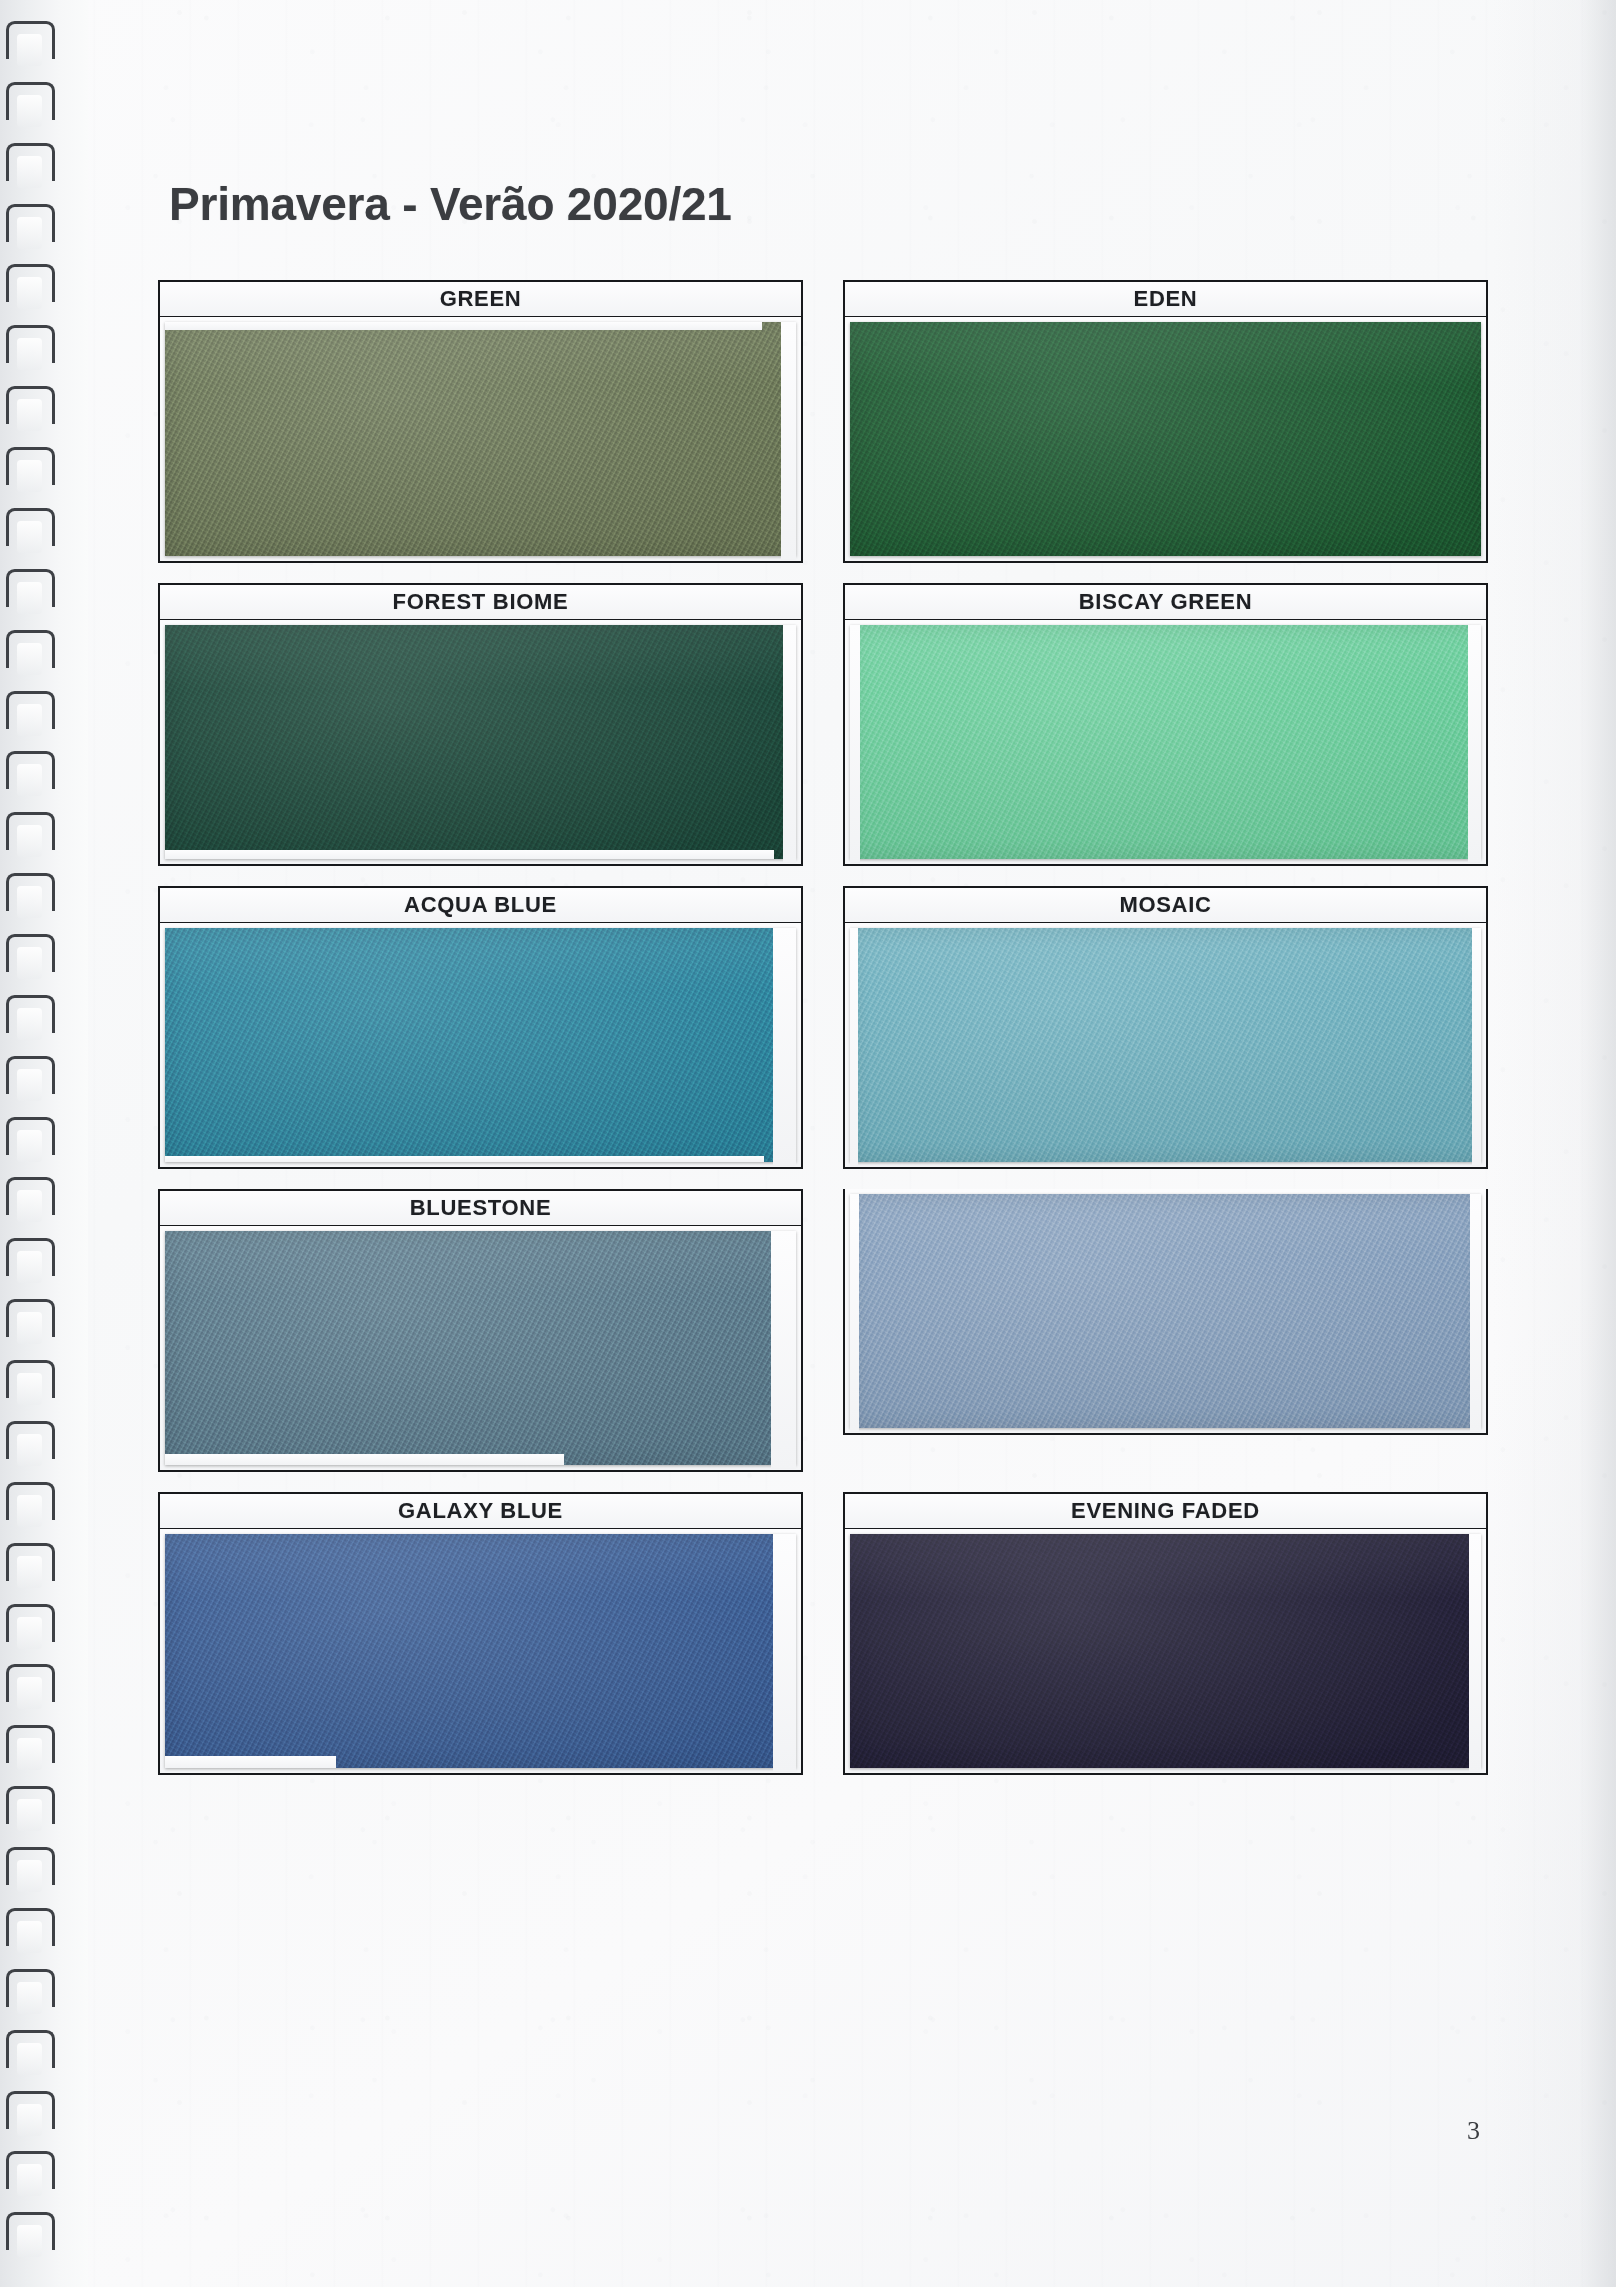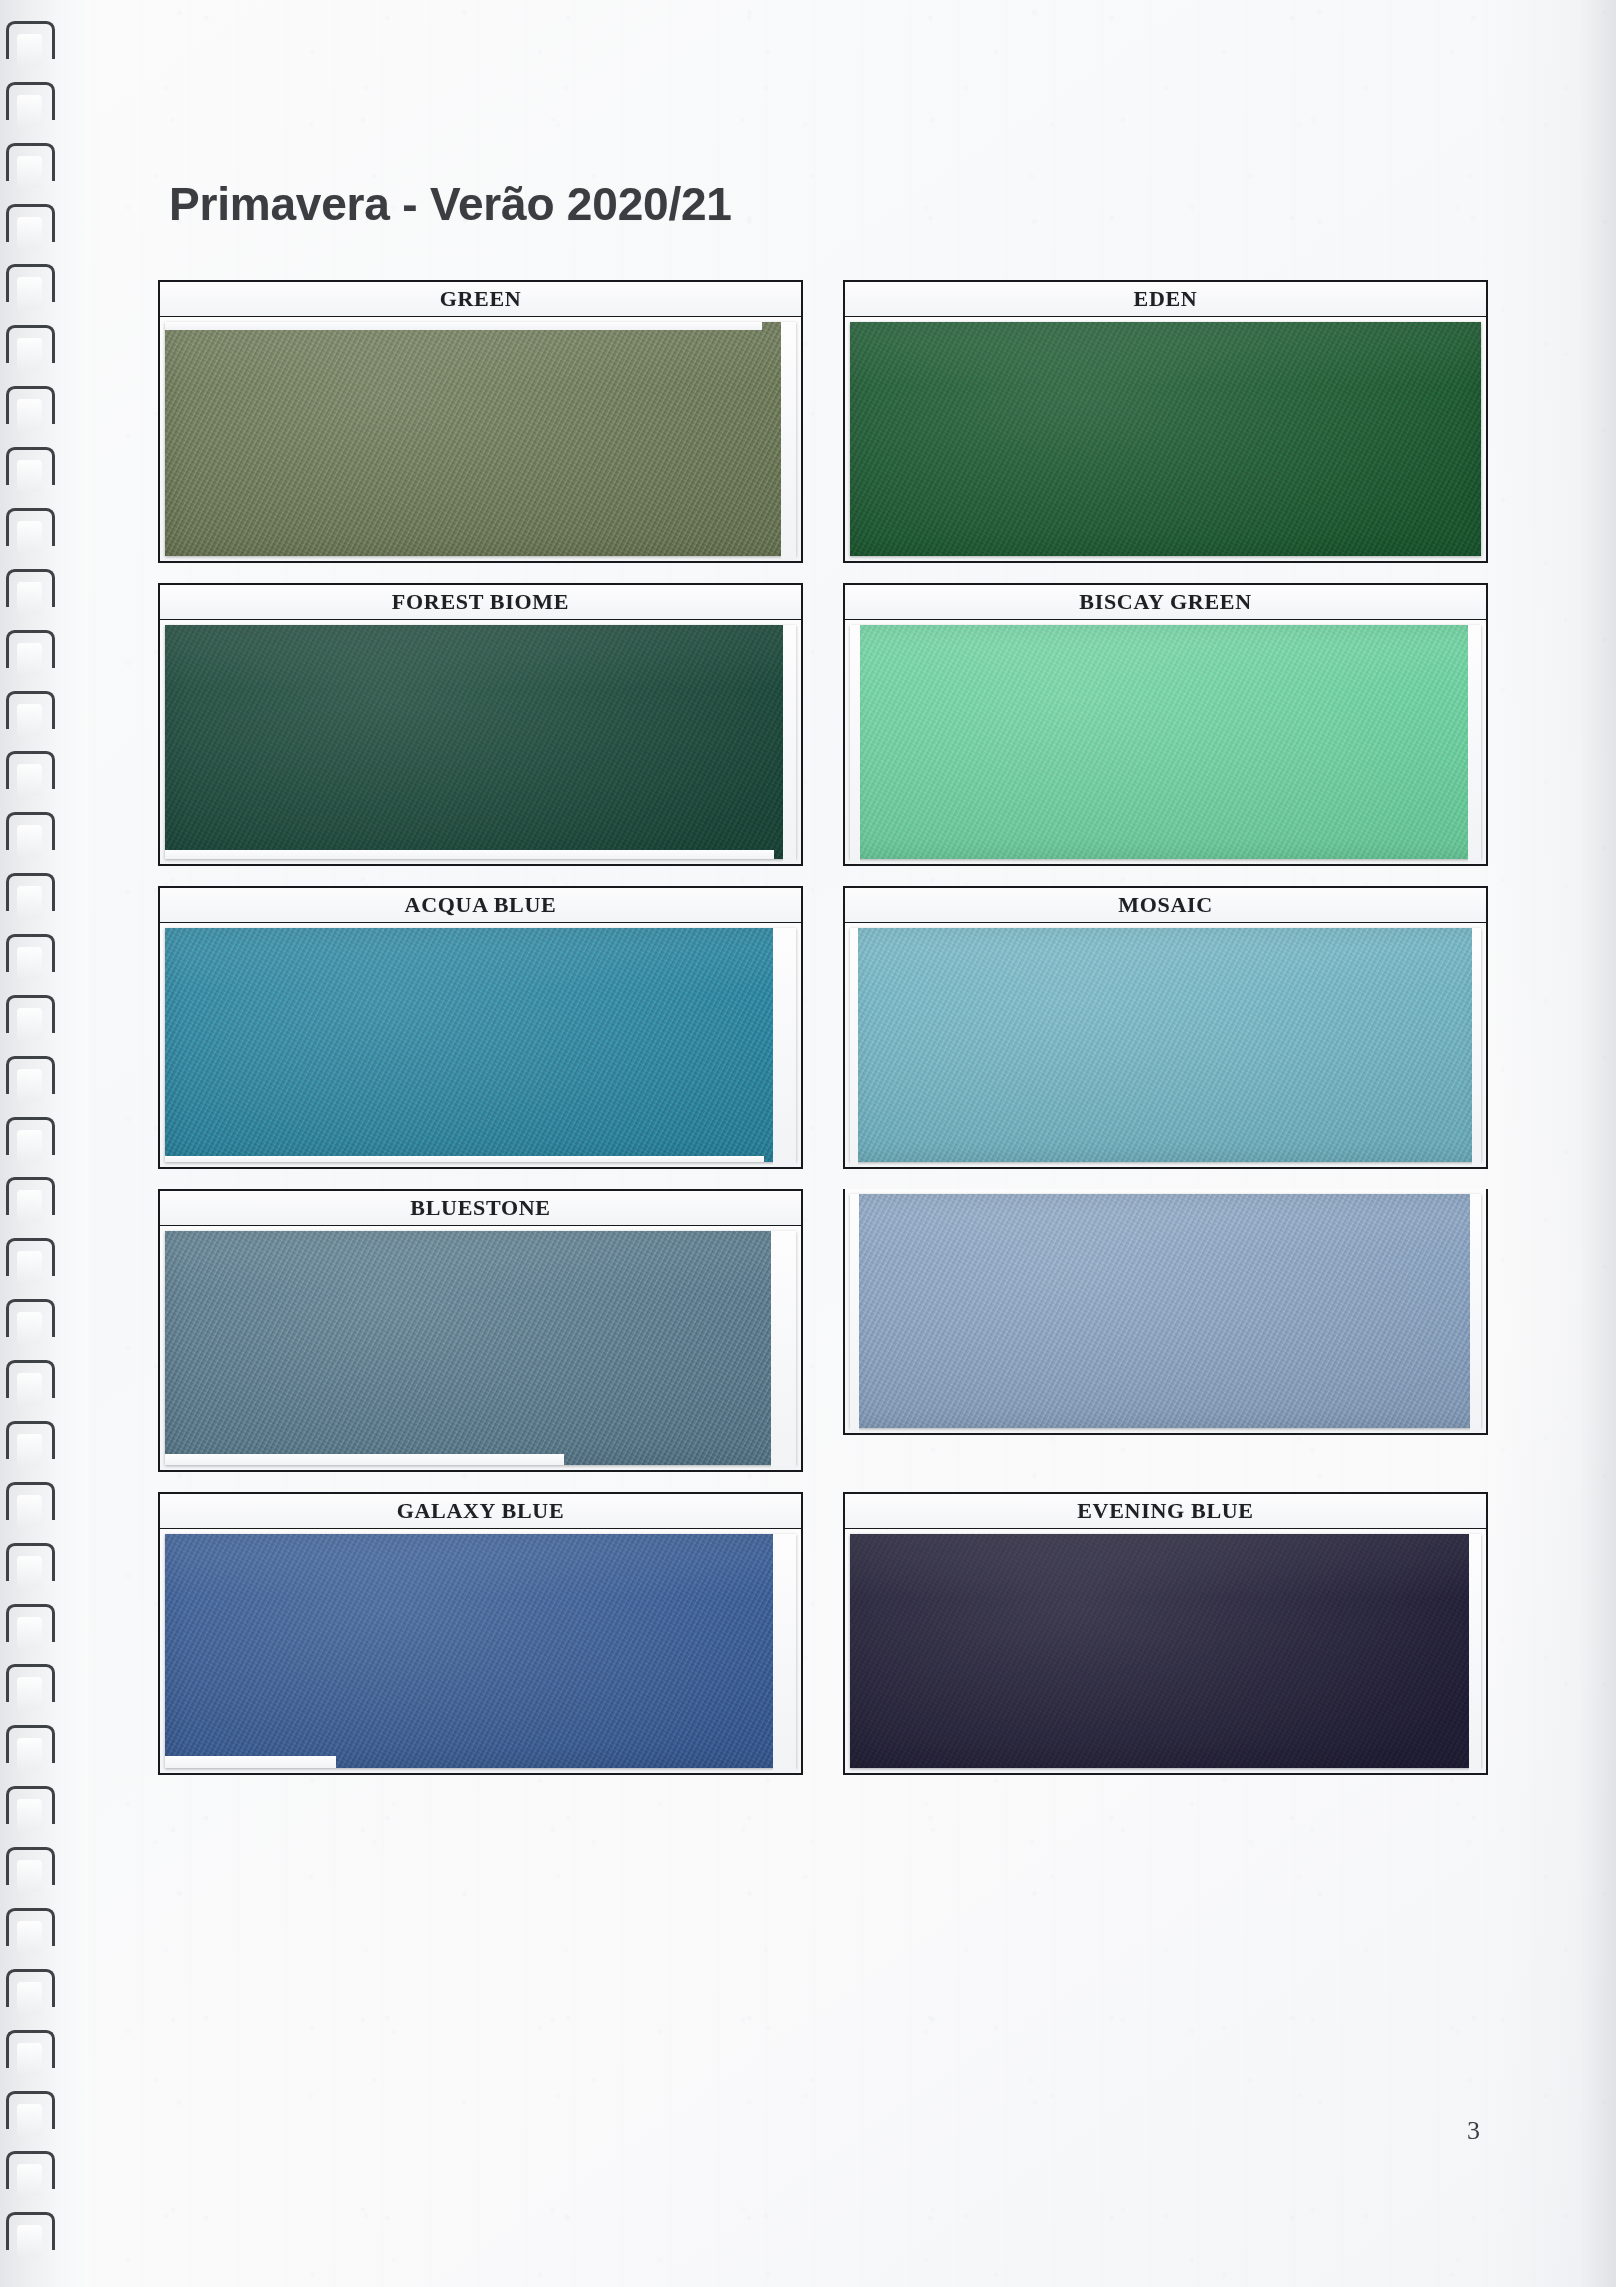"GREEN" #grid { font-family: Liberation Serif, serif -> none }
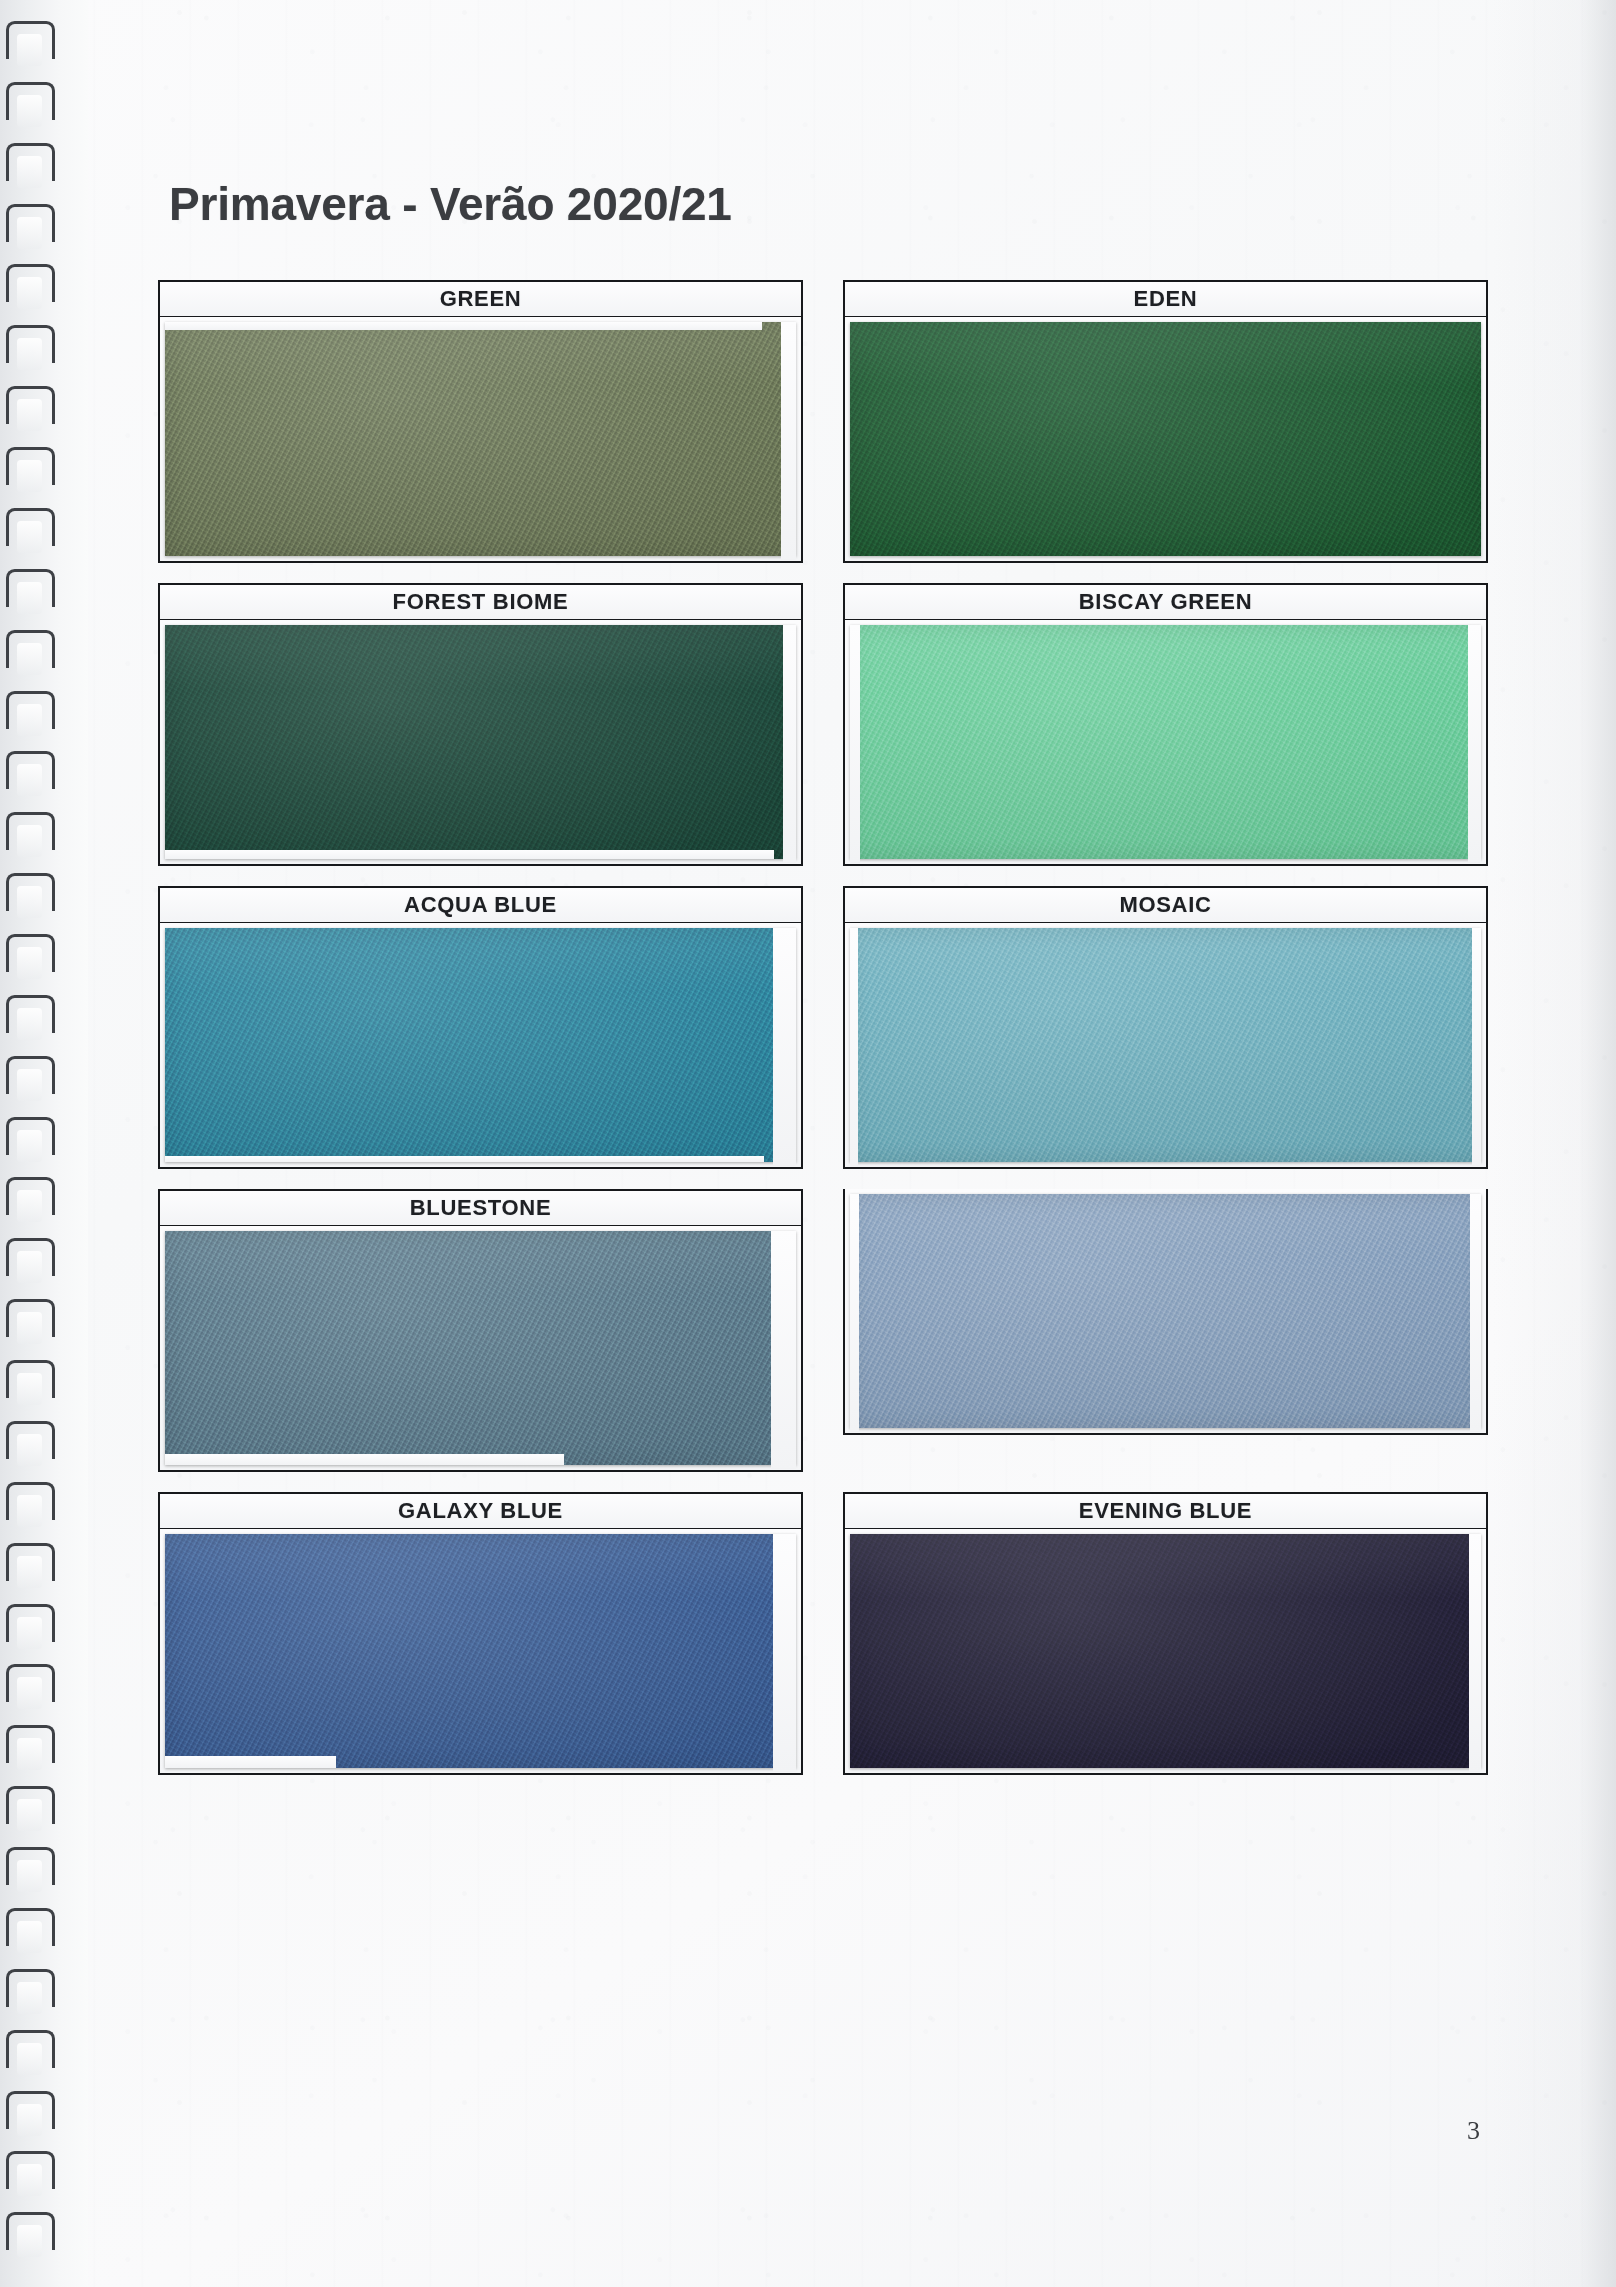"EVENING BLUE" span.txt { text: BLUE -> FADED }
